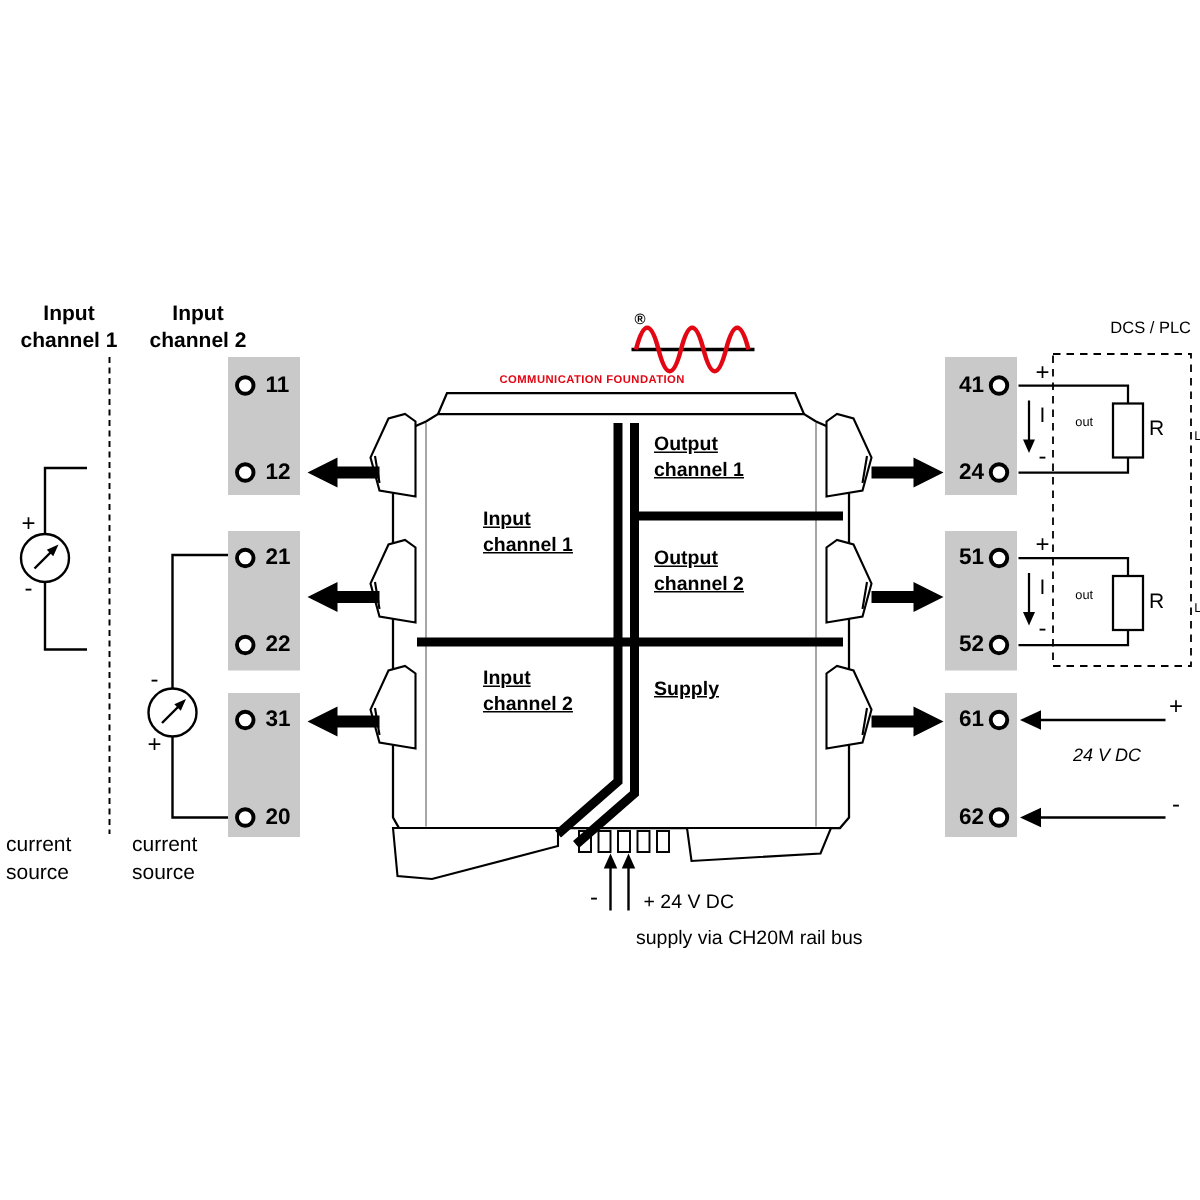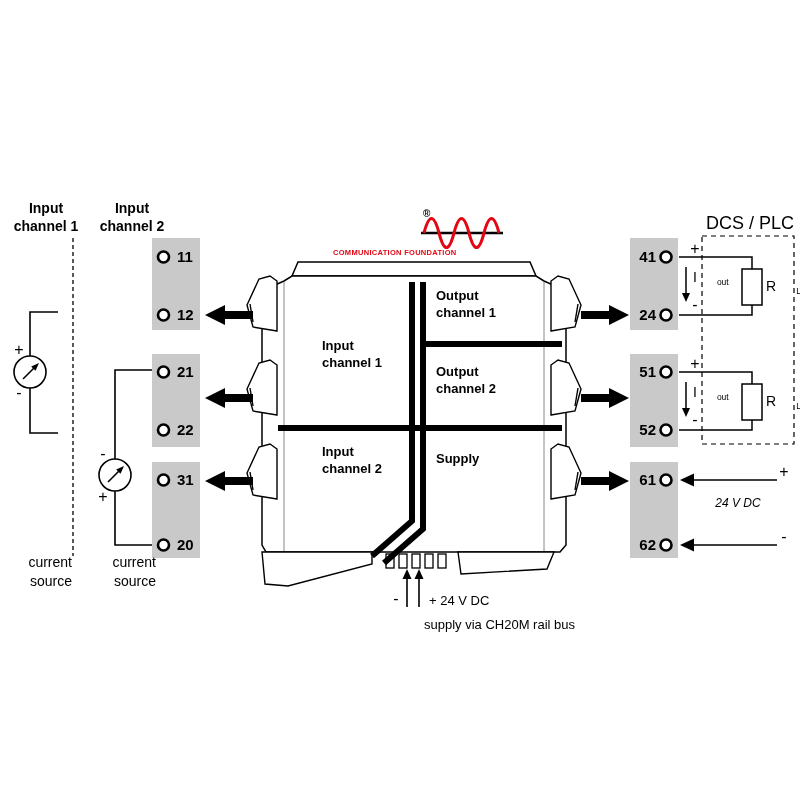"DCS / PLC" .dcs-hdr { font-size: 18px -> 11px }
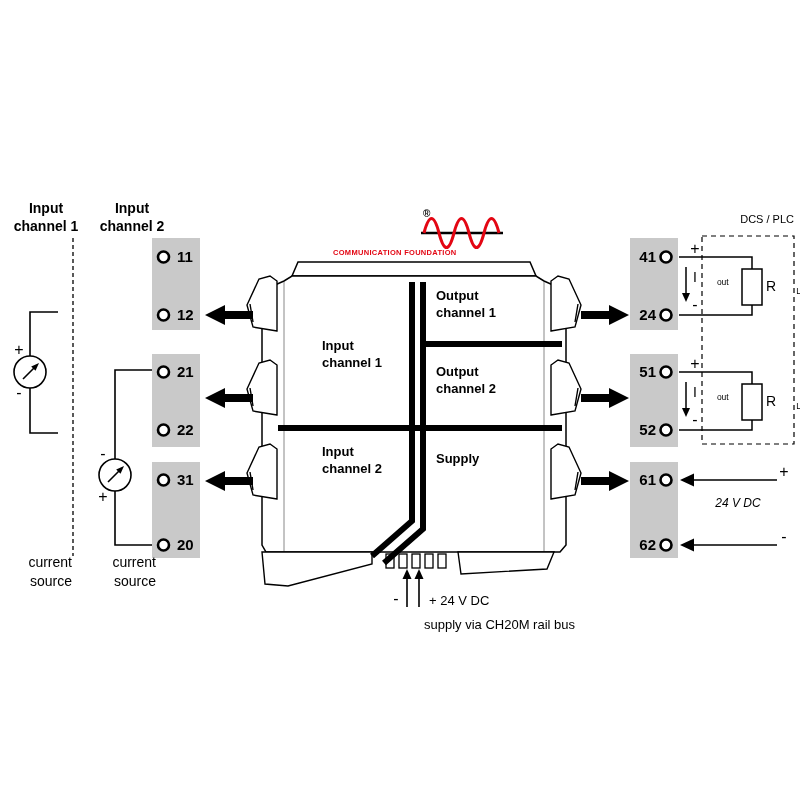"Output" .dev { text-decoration: none -> underline }
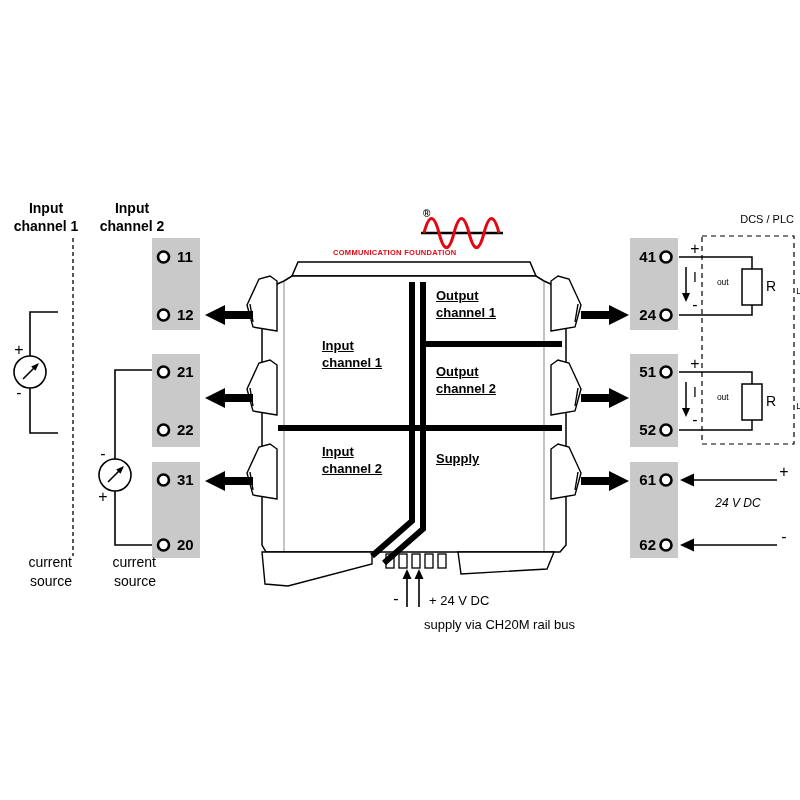"current" .cap { text-align: right -> left }
